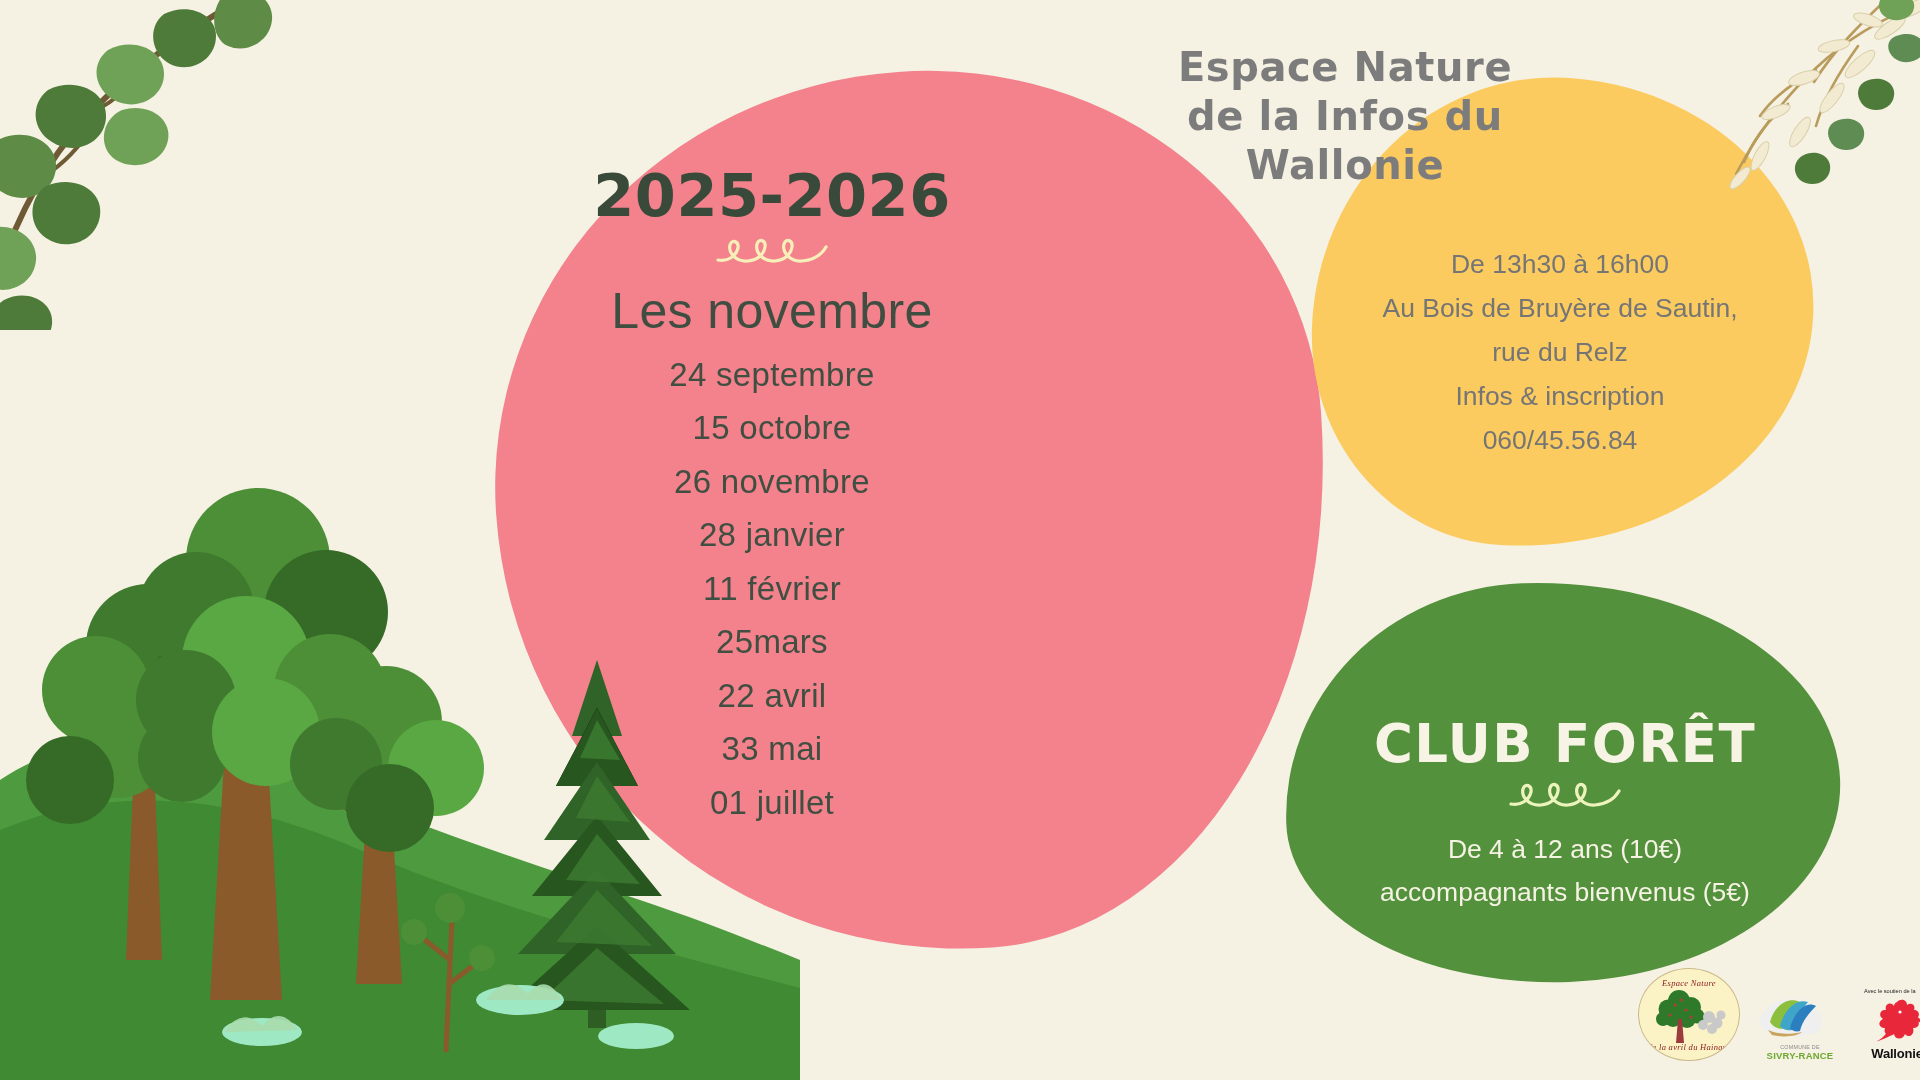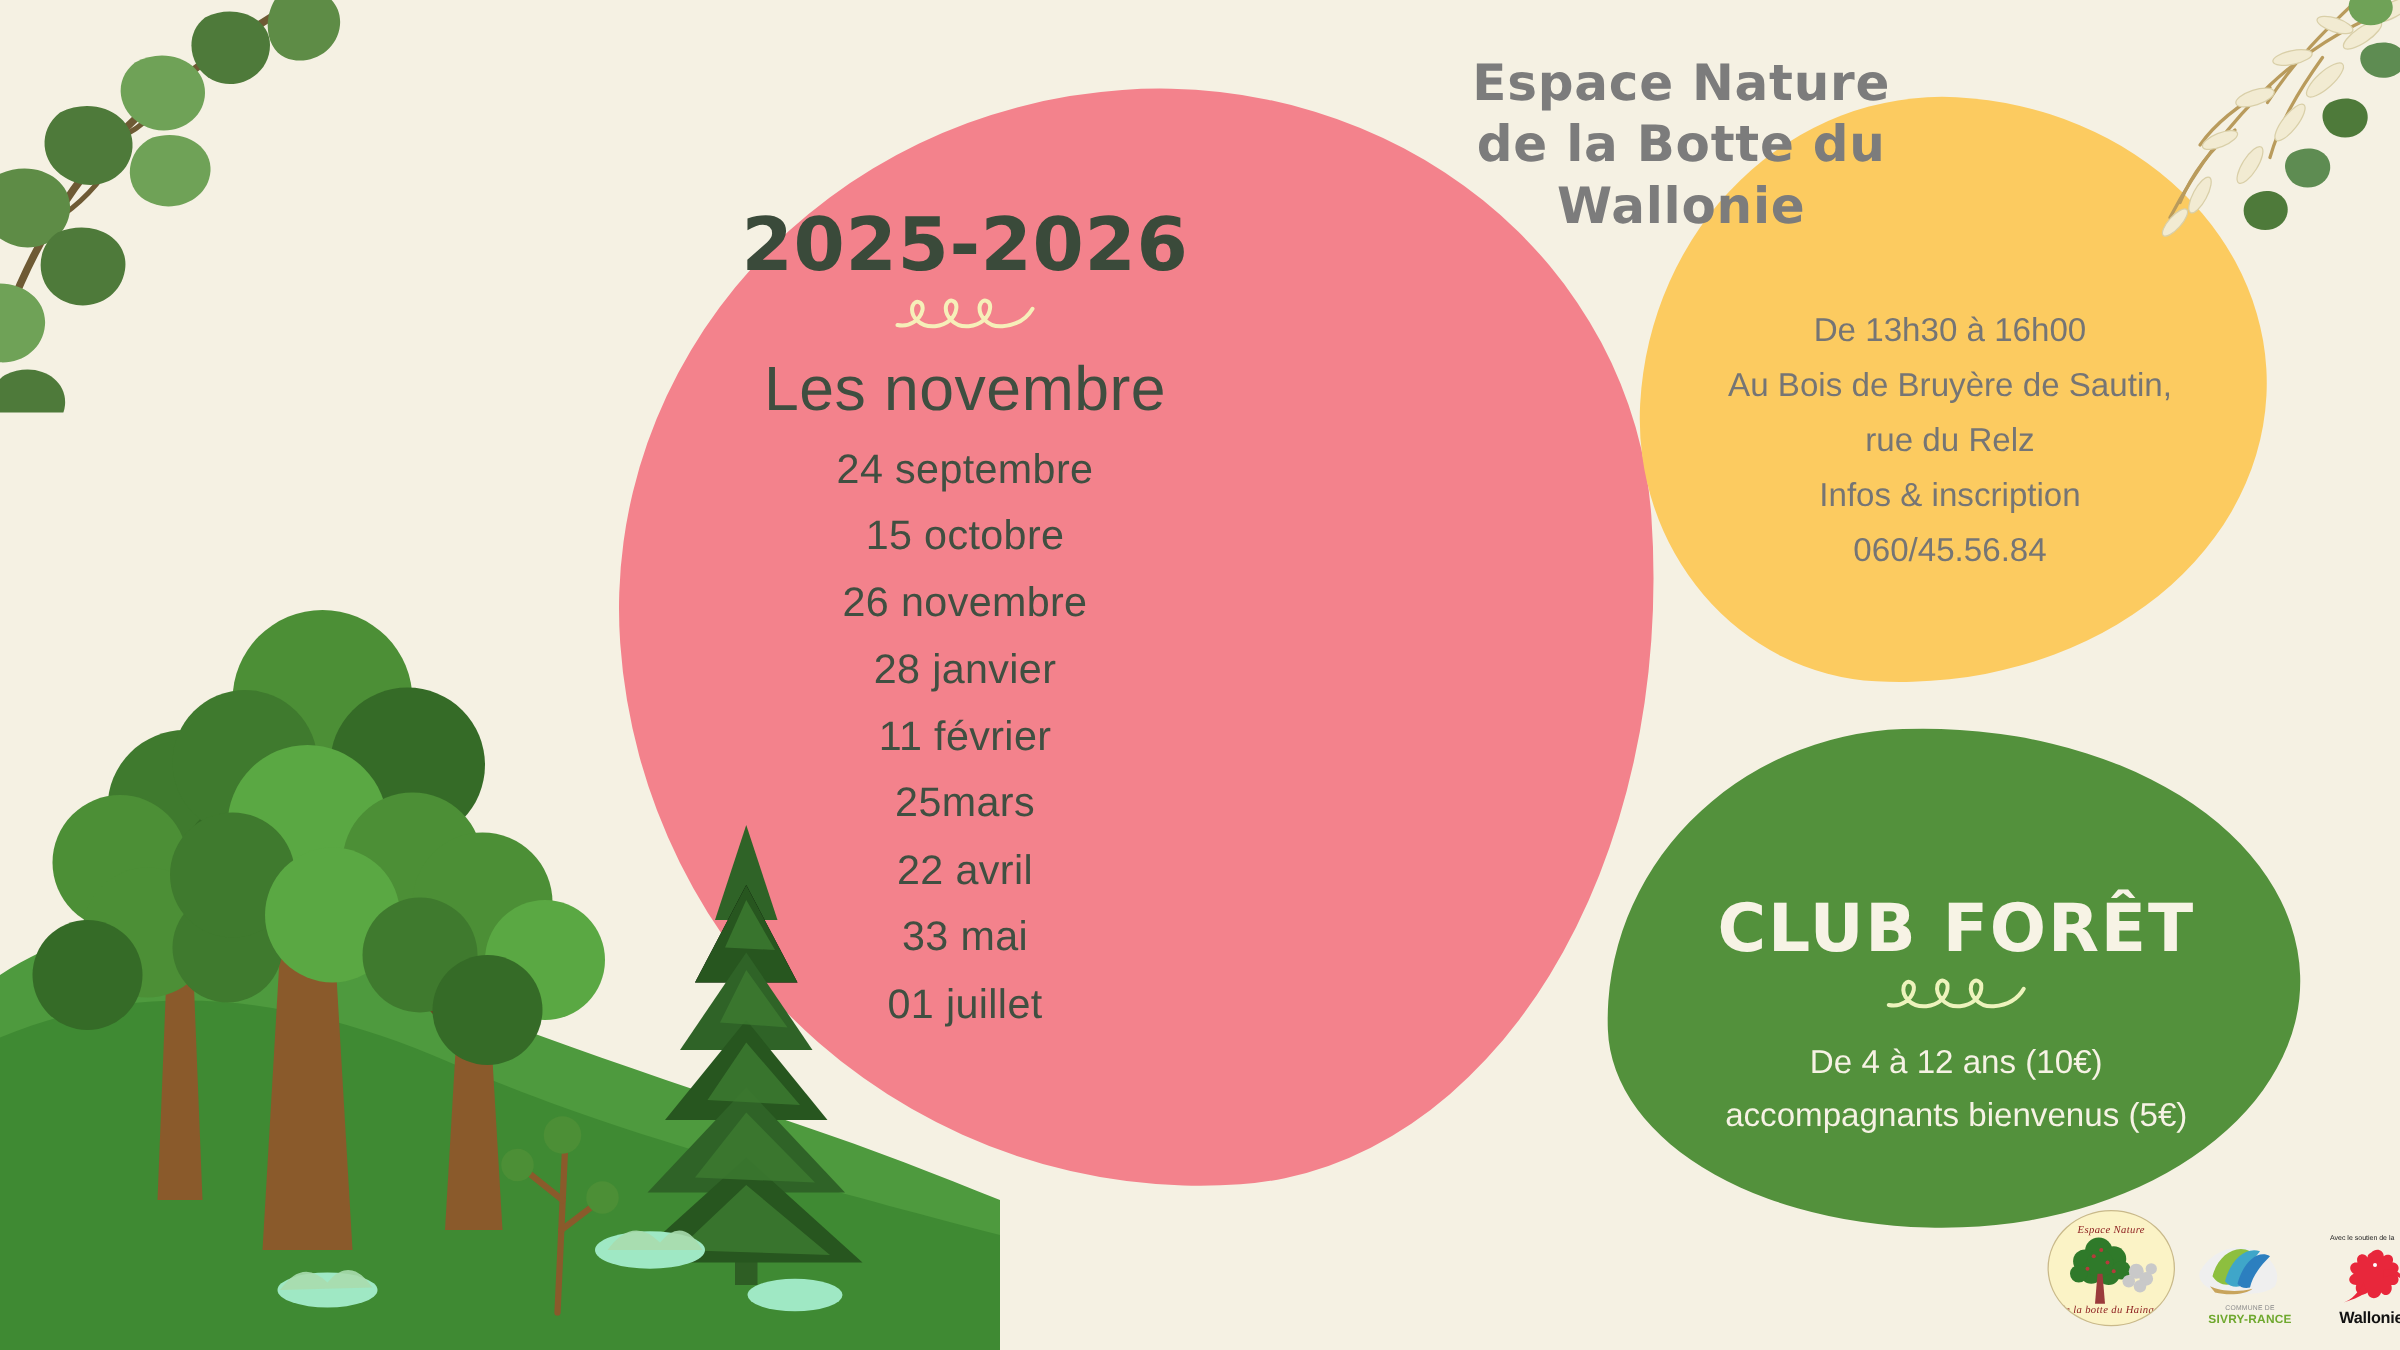"de la Botte du" div { text: Botte -> Infos }
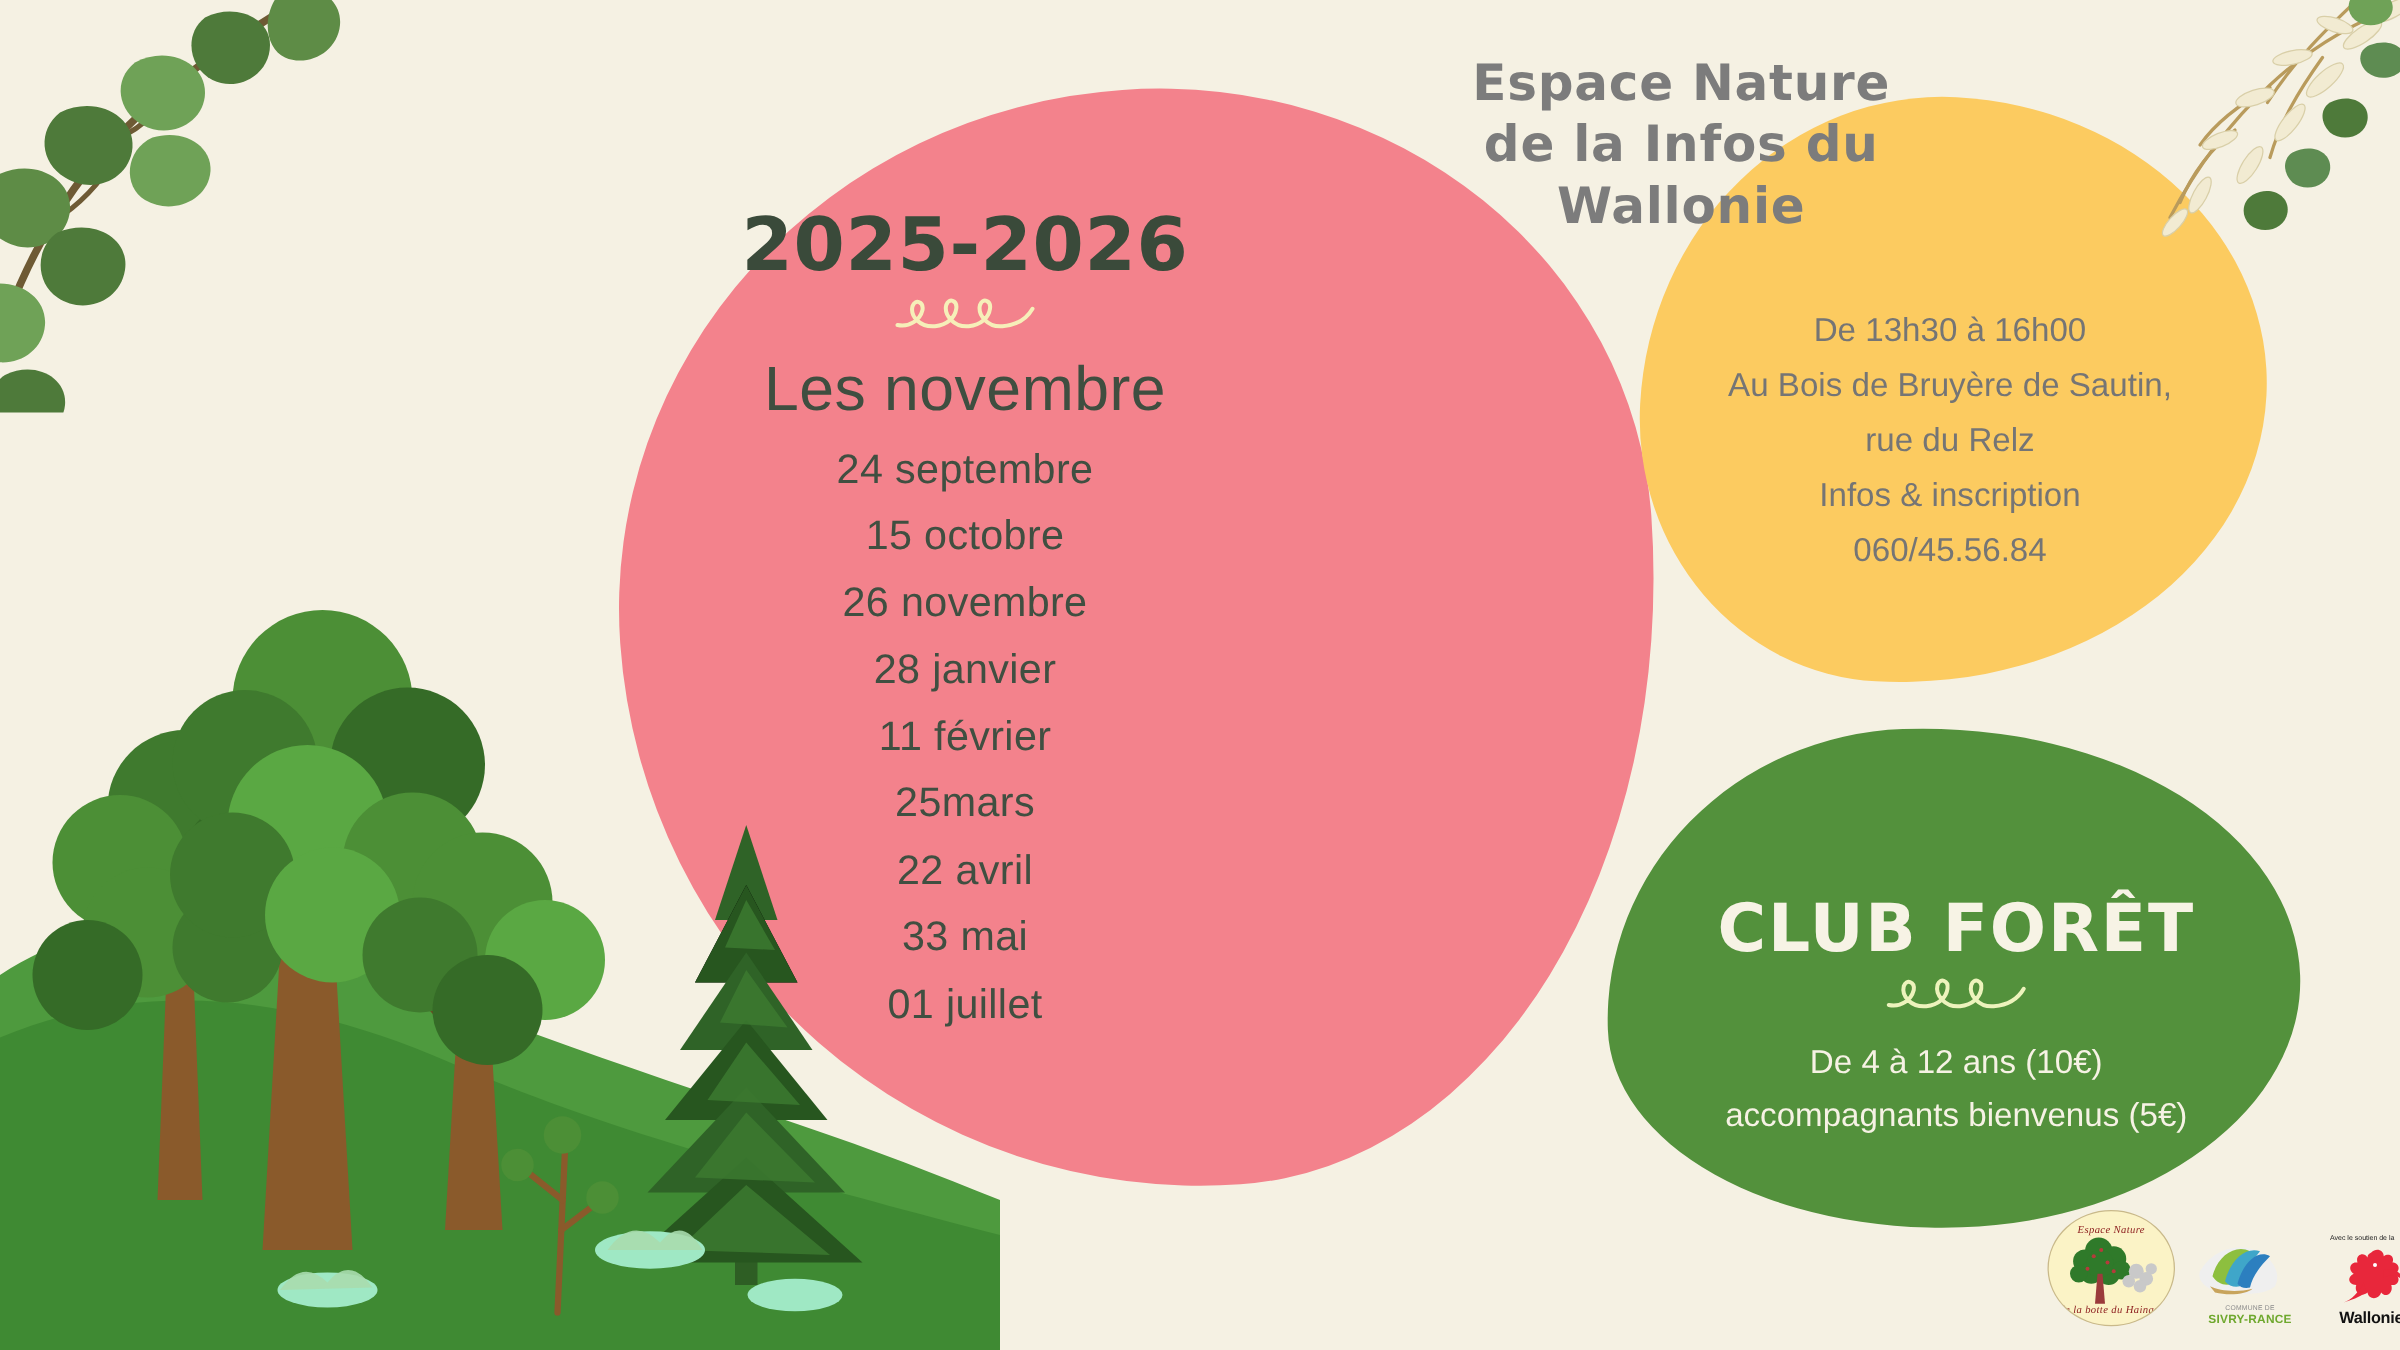"de la botte du Hainaut" div.ln { text: botte -> avril }
